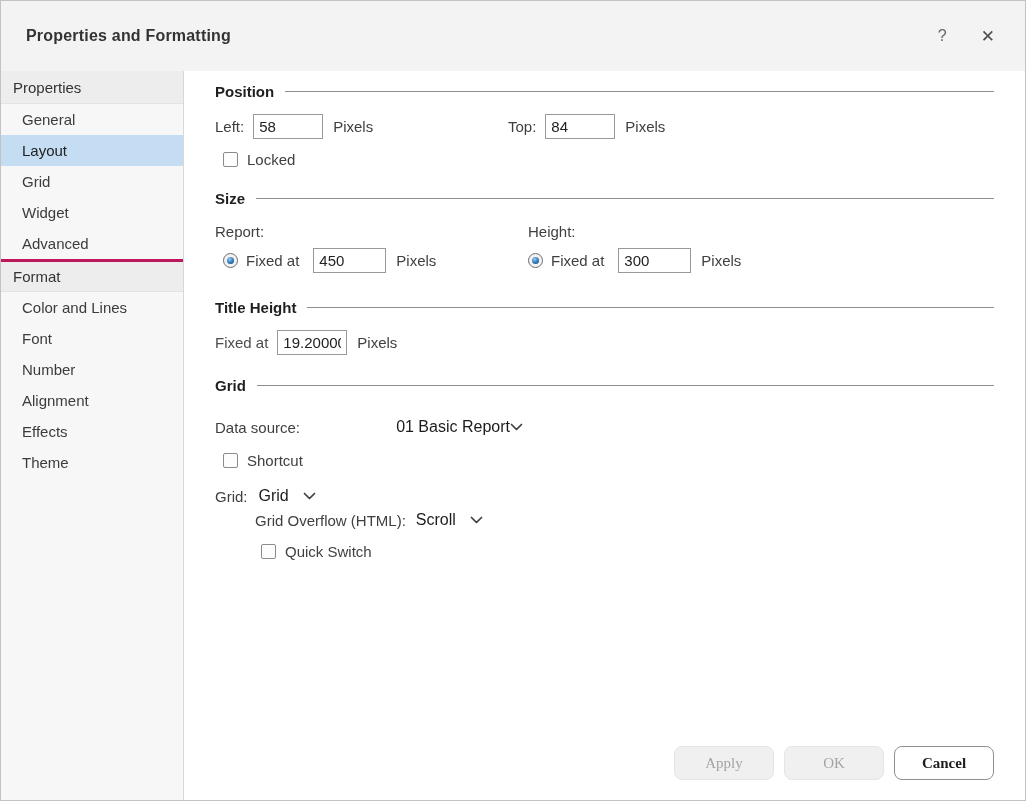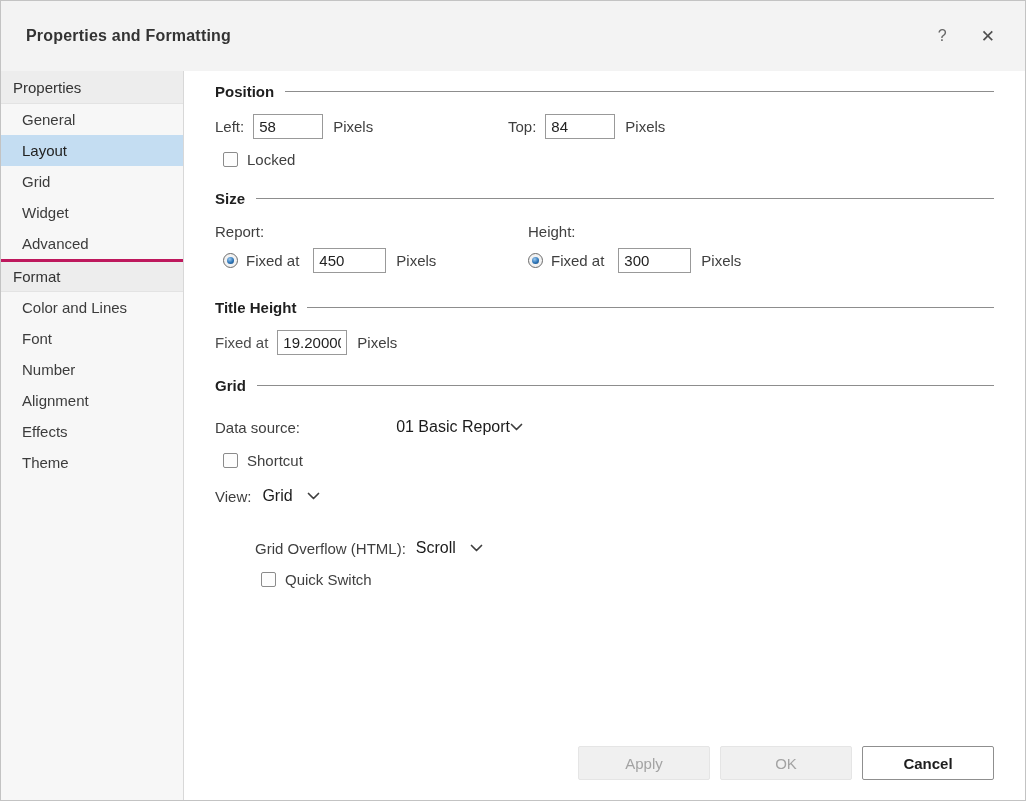"View:" span.lbl { text: View -> Grid }
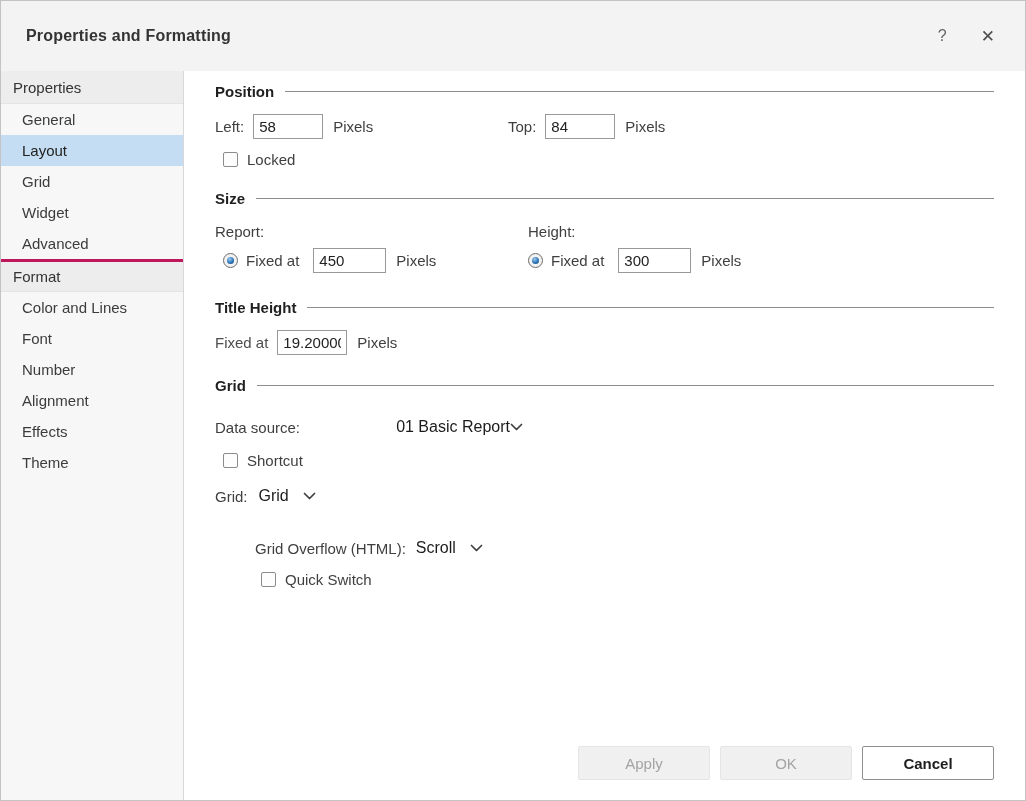"Grid Overflow (HTML):" div.row { margin-top: 34px -> 6px }
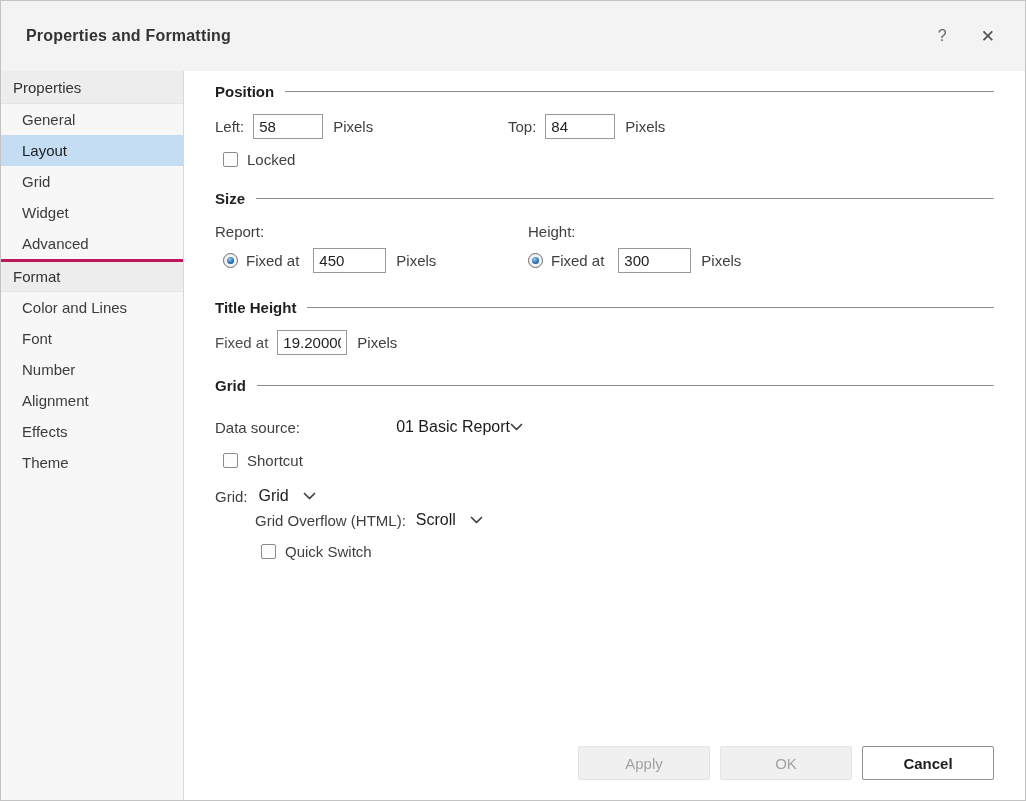"Apply" .btn { border-radius: 2px -> 8px; font-family: Liberation Sans, sans-serif -> Liberation Serif, serif; width: 132px -> 100px }
